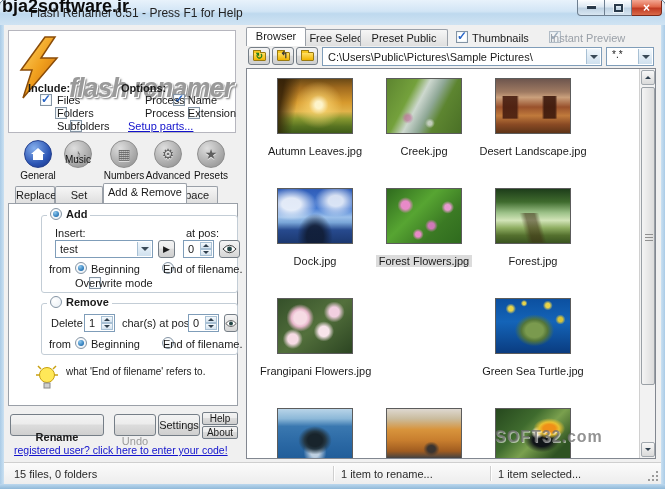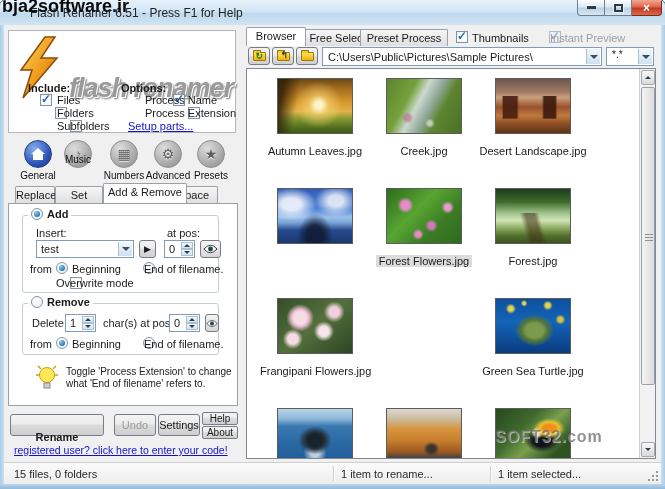"Preset Process" div.abs { text: Process -> Public }
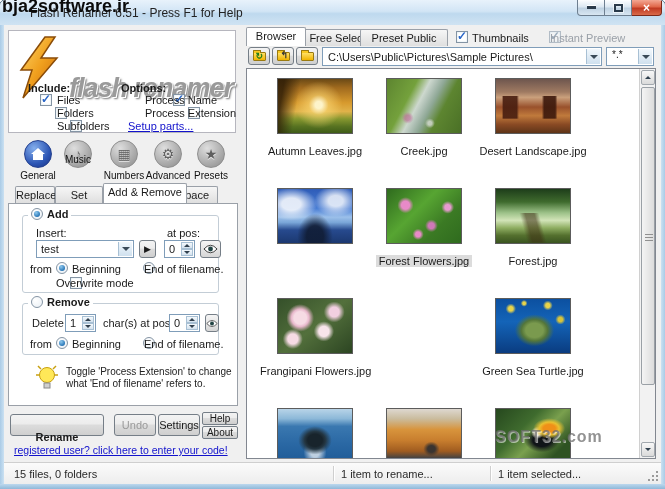"Add" .grp { margin-left: none -> 19px }
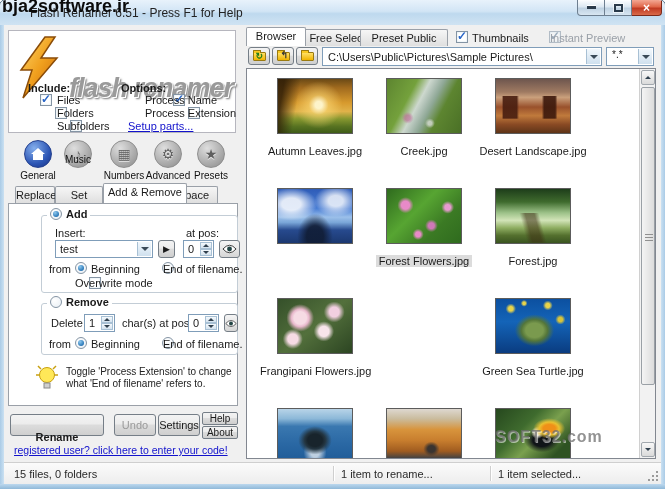"Dock.jpg" div.fname { html: none -> <div>Dock.jpg</div> }
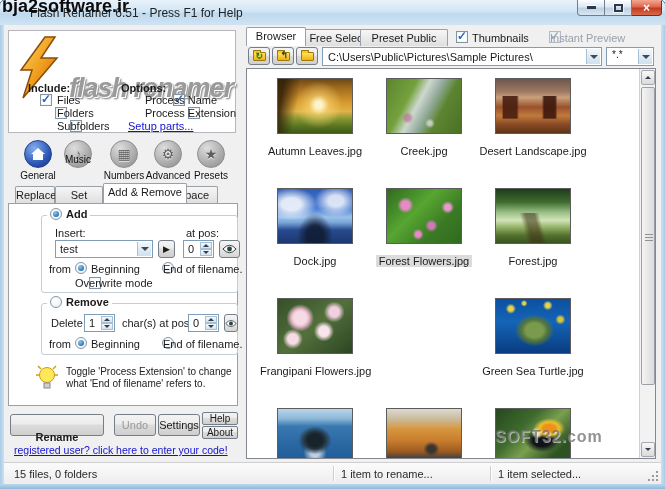"Toggle 'Process Extension' to change" div { html: <div>Toggle 'Process Extension' to change</div> -> none }
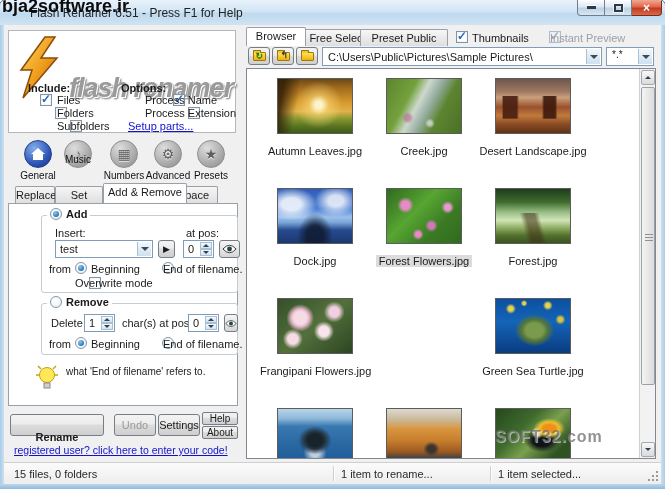"Undo" div.abs { padding-top: 4px -> 20px }
